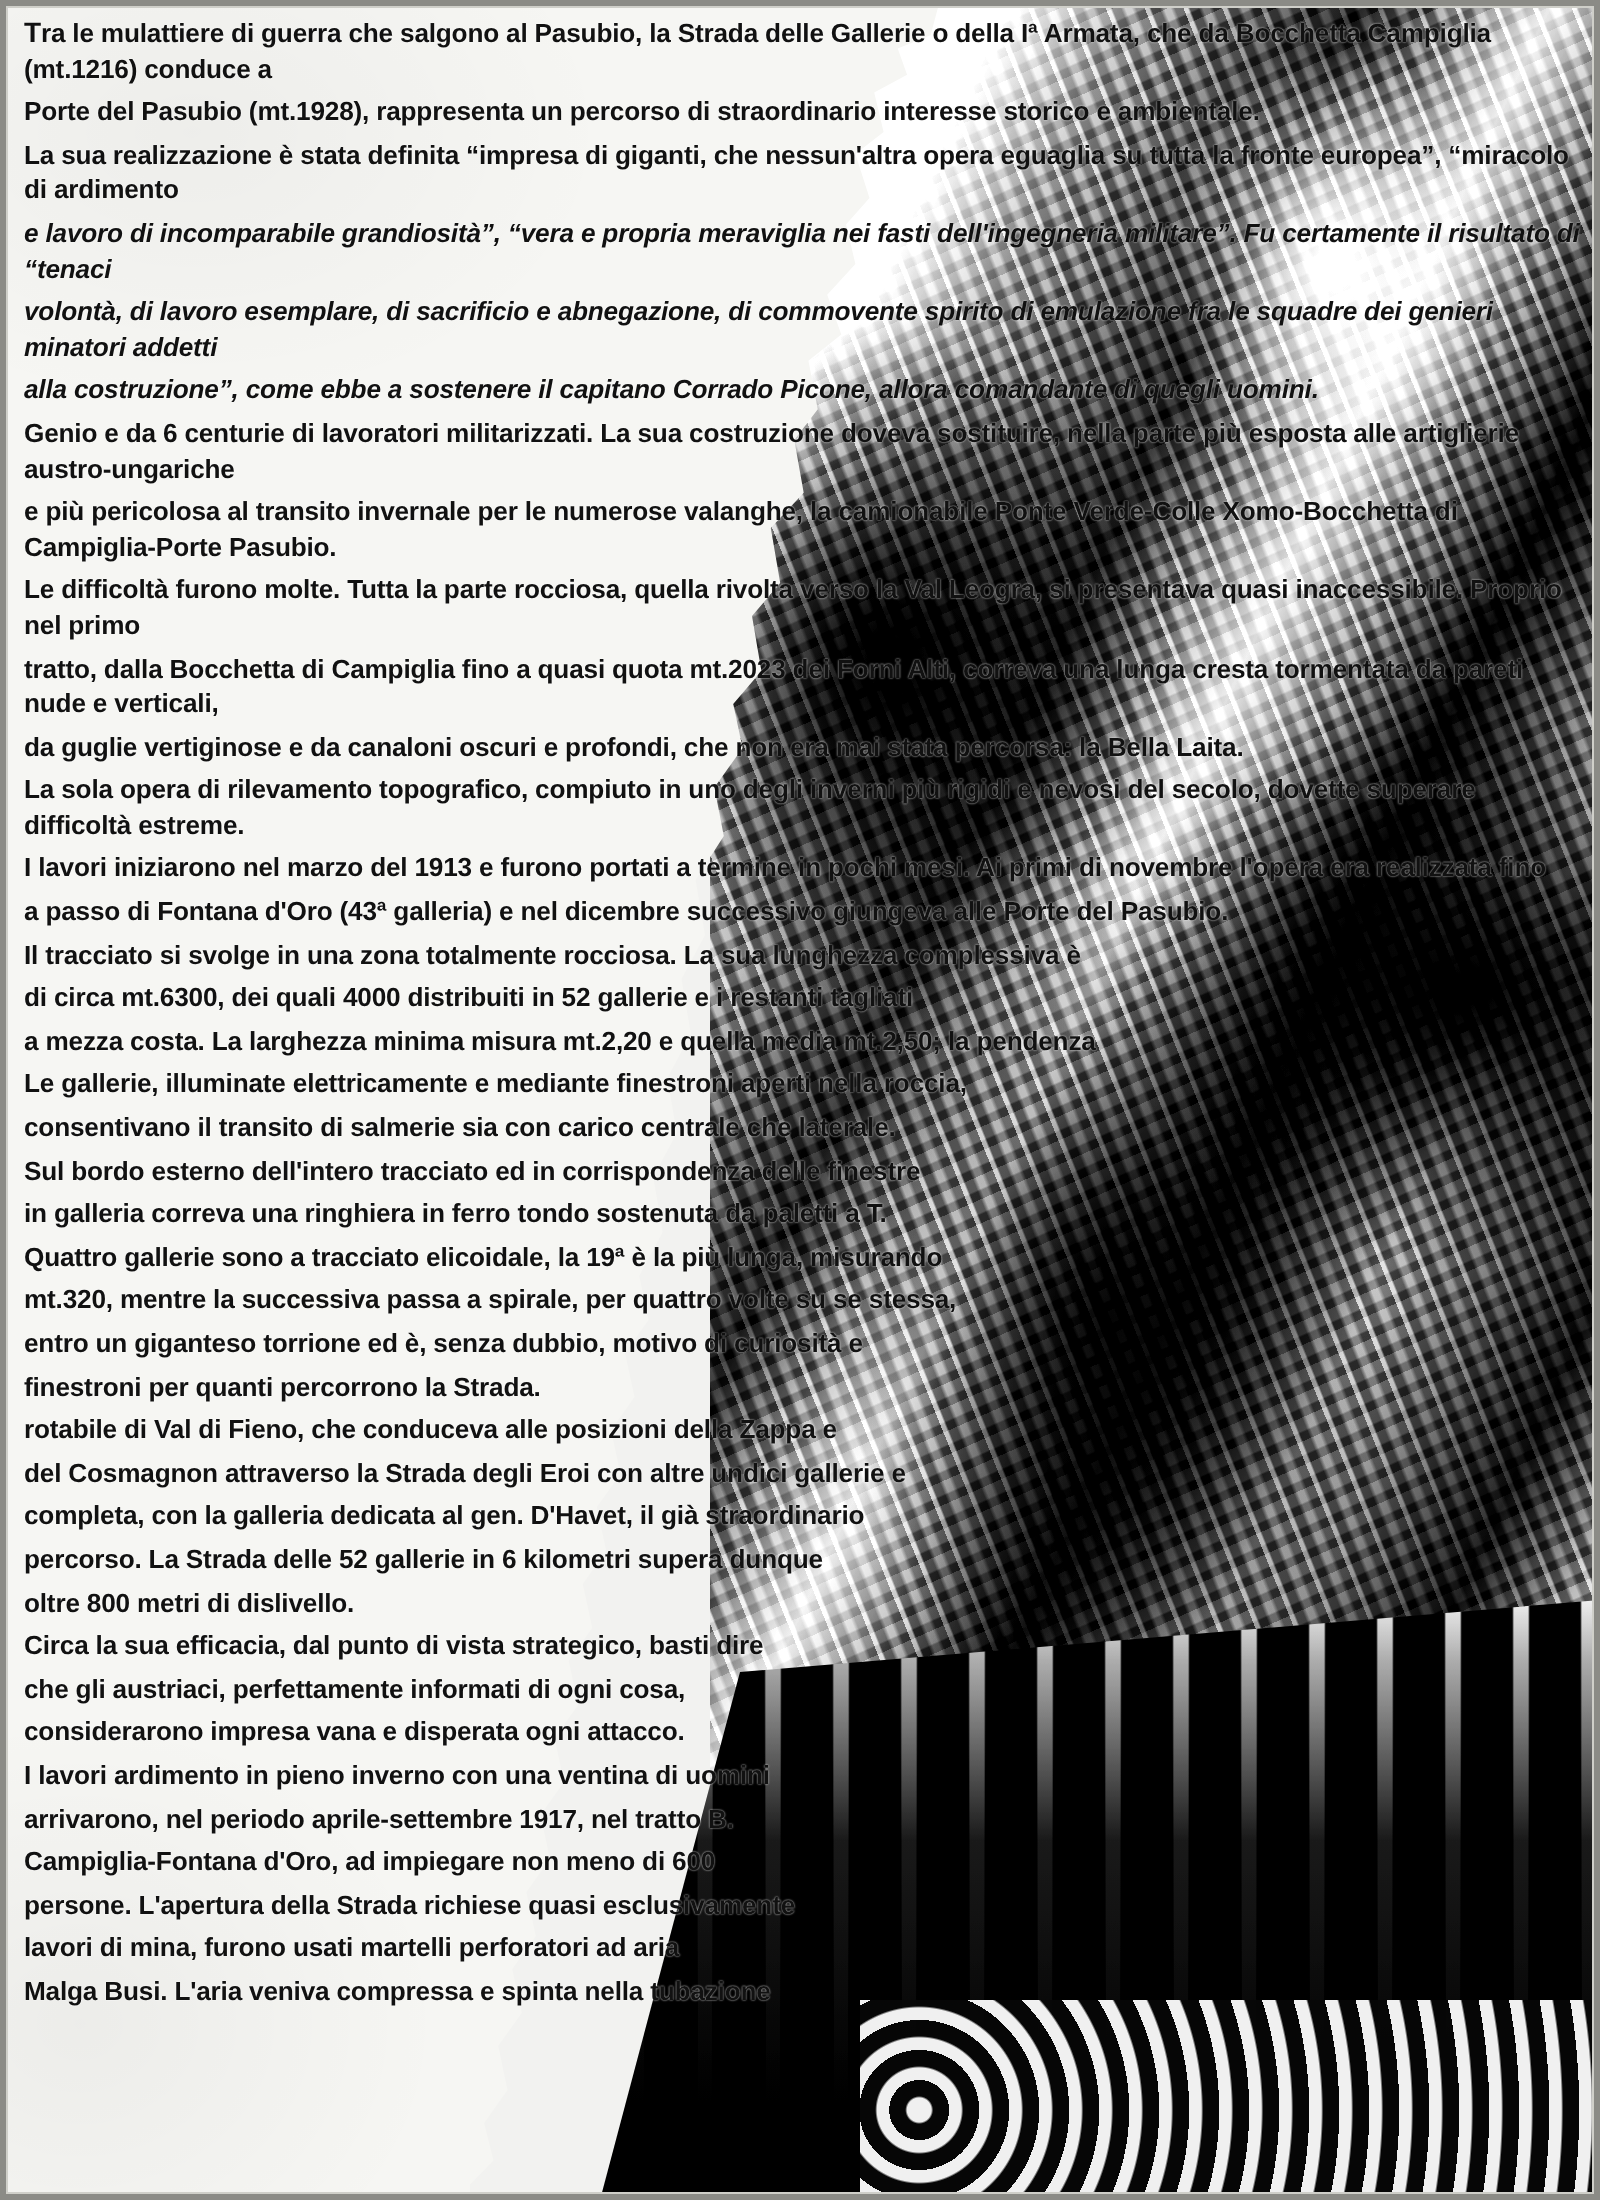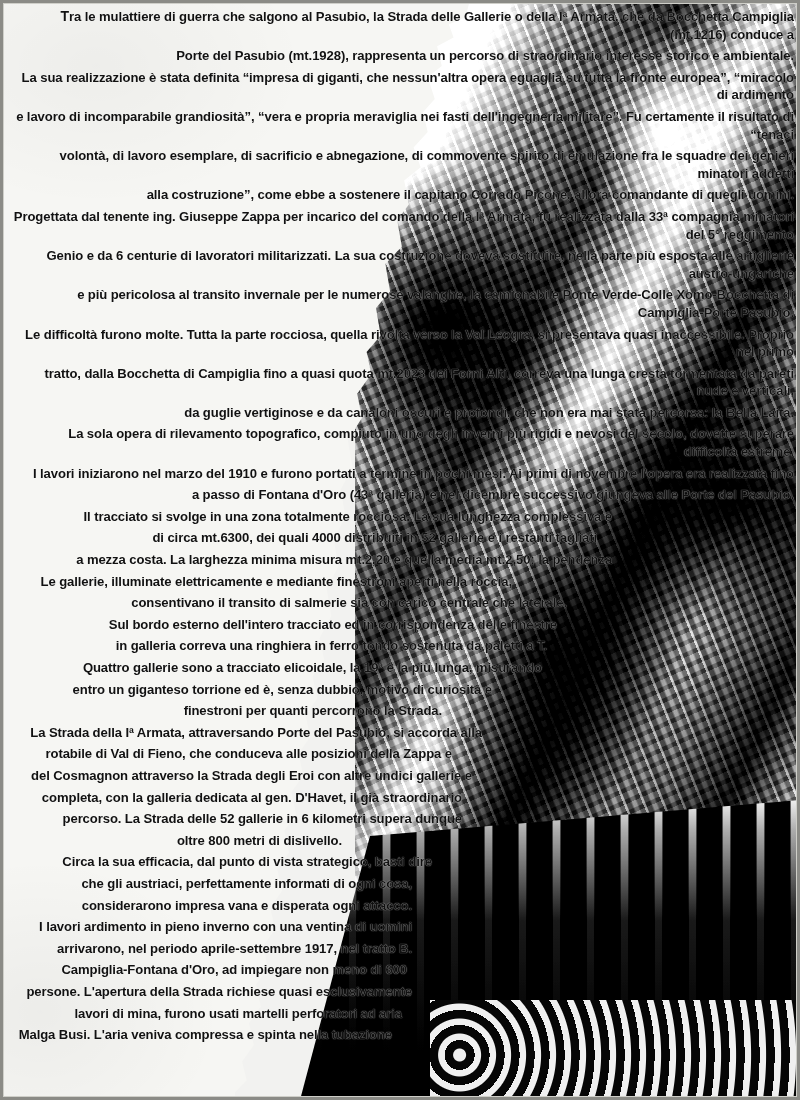"Tra le mulattiere di guerra" p.para { text-align: right -> left }
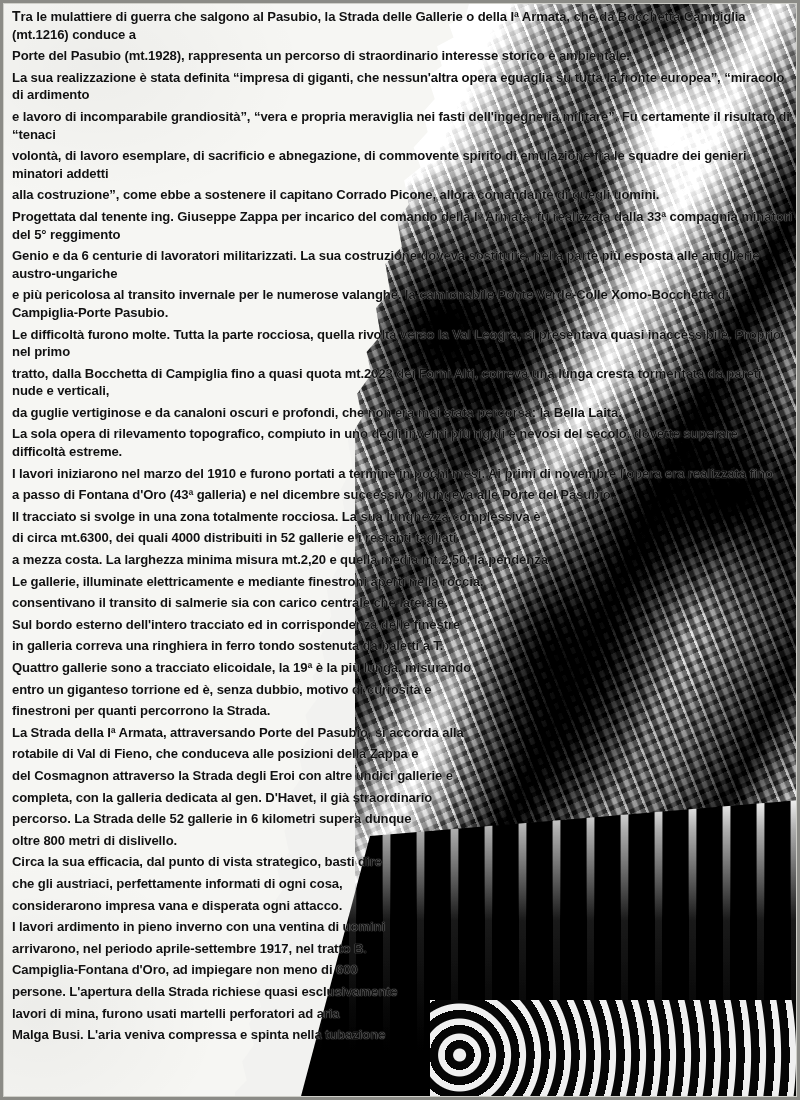"e lavoro di incomparabile grandiosità”," .it { font-style: none -> italic }
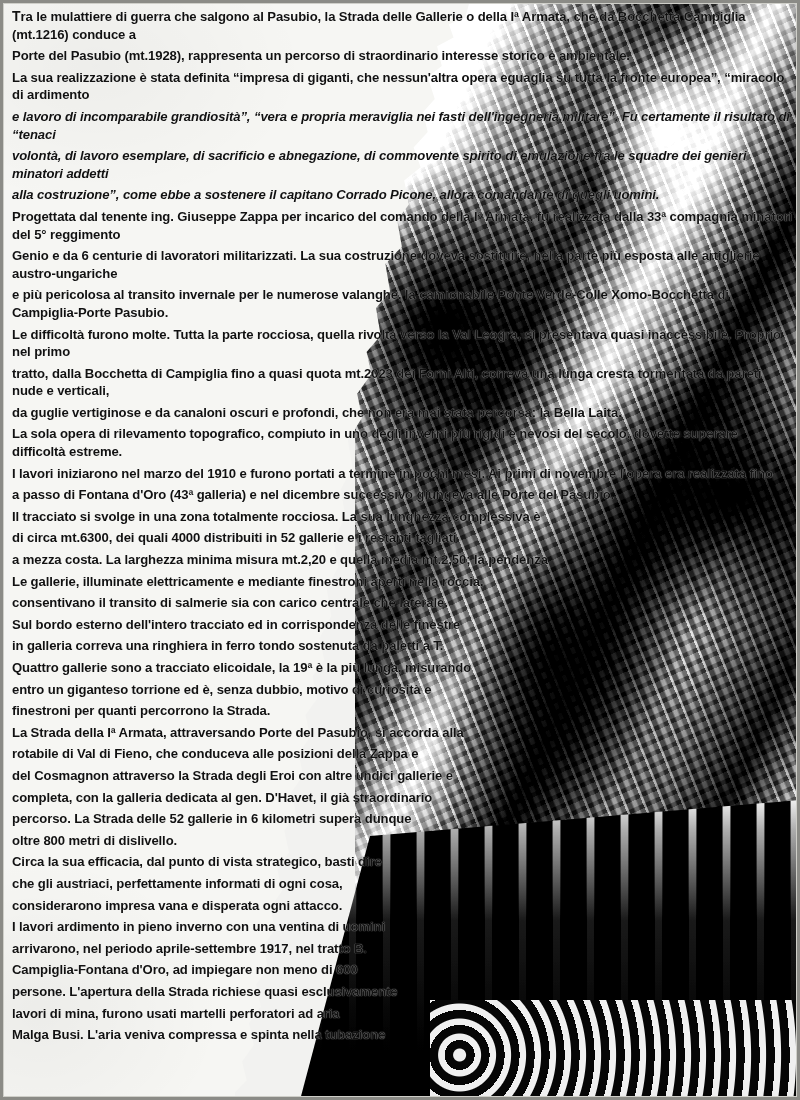"Progettata dal tenente ing. Giuseppe" p.para { html: <p> <span>Progettata dal tenente ing. Giuseppe Zappa per incarico del comando della Iª Armata, fu realizzata dalla 33ª compagnia minatori del 5° reggimento</span> </p> -> none }
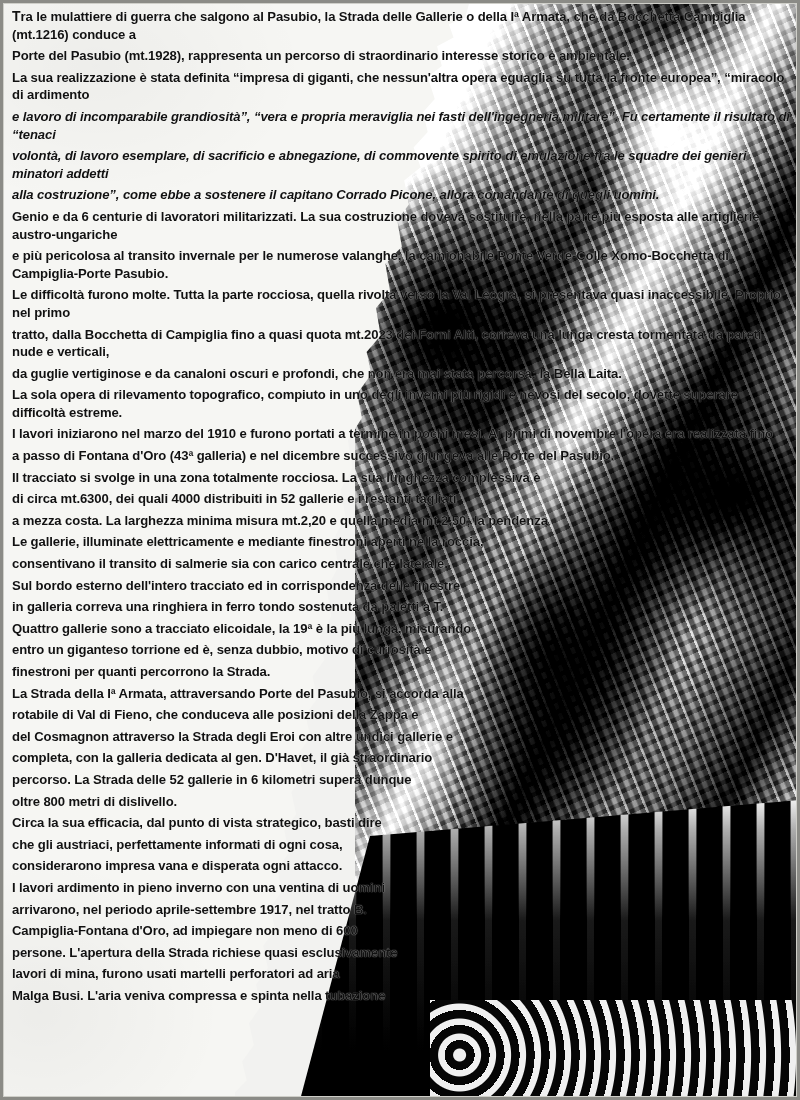"I lavori iniziarono nel marzo" span { text: 1910 -> 1913 }
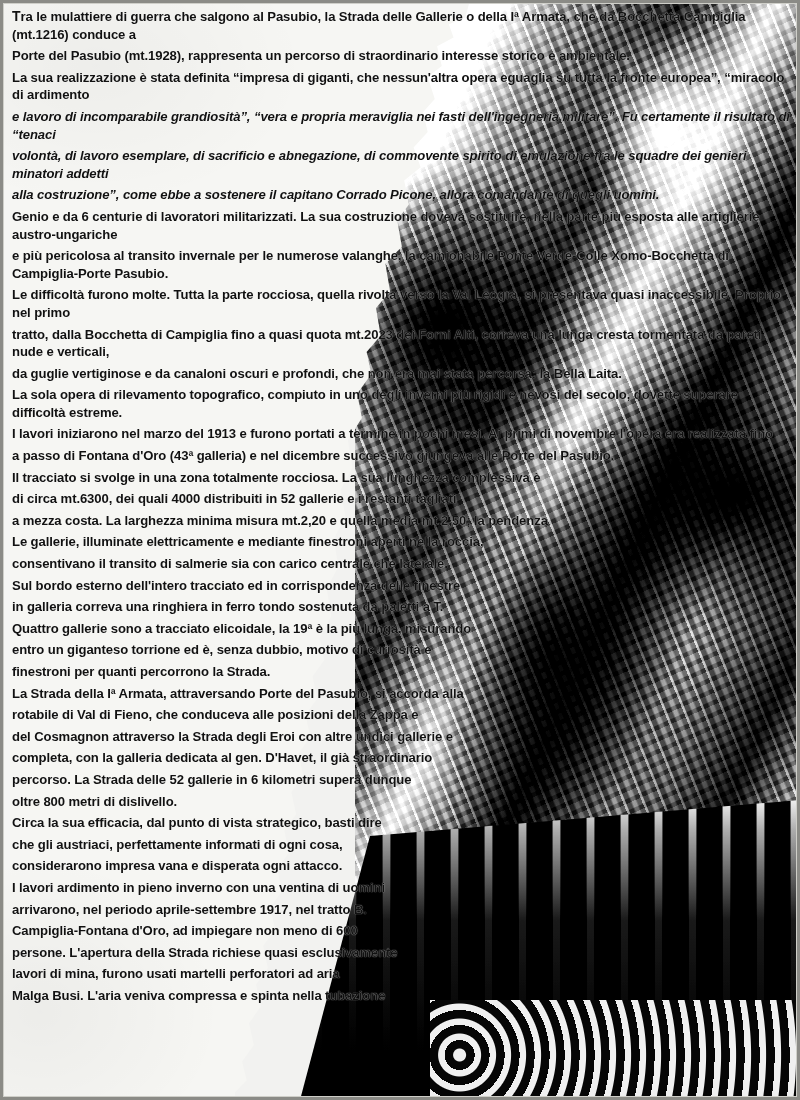"mt.320, mentre la successiva passa" p.para { html: none -> <p> <span>mt.320, mentre la successiva passa a spirale, per quattro volte su se stessa,</span> </p> }
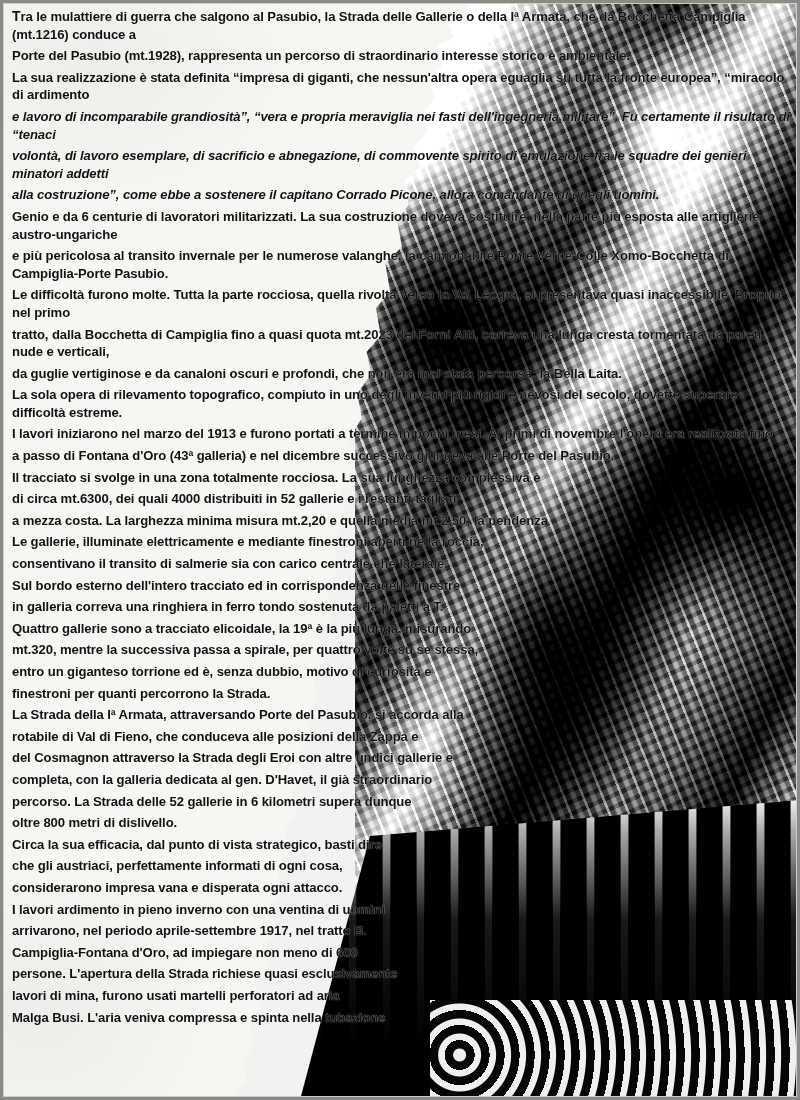"La Strada della Iª Armata," p.para { html: <p> <span>La Strada della Iª Armata, attraversando Porte del Pasubio, si accorda alla</span> </p> -> none }
